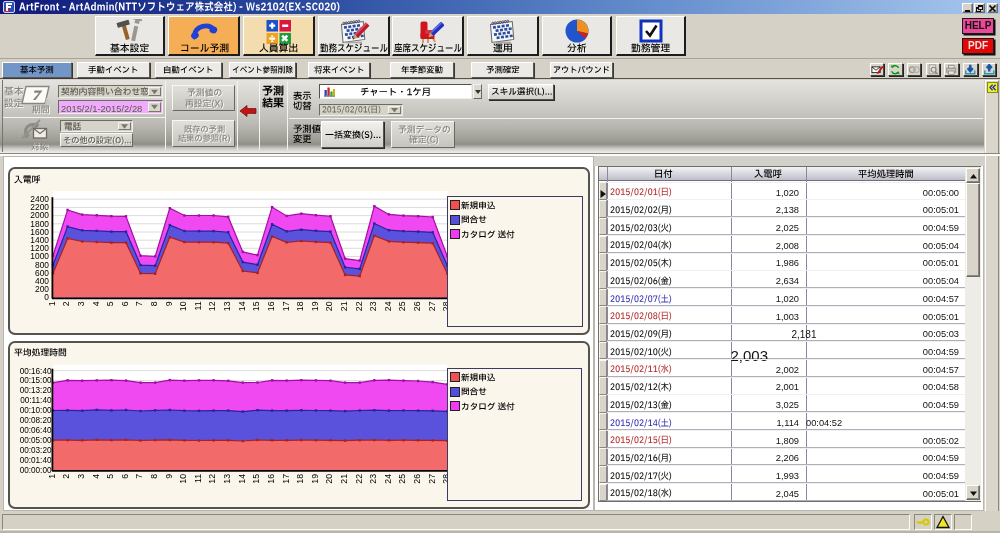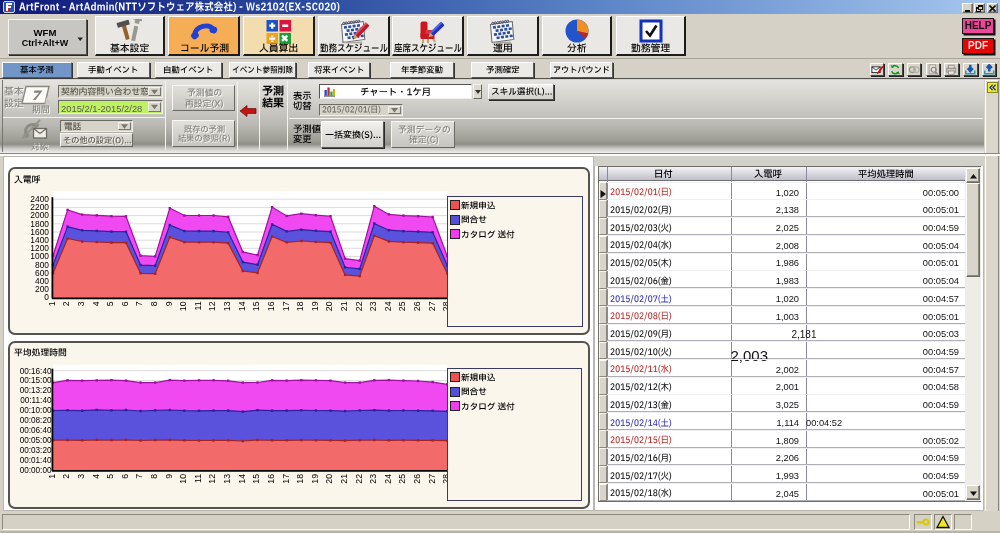"WFM" div.abs { html: <div> <div>WFM</div> <div>Ctrl+Alt+W</div> <svg> <path></path> </svg> </div> -> none }
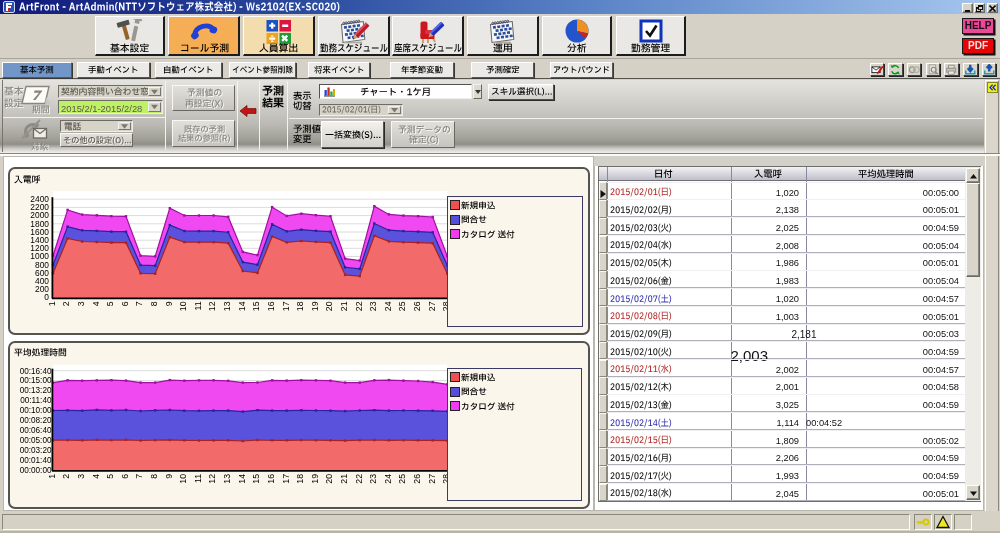"2015/2/1-2015/2/28" div.abs { background: #bef264 -> #f0abfc }
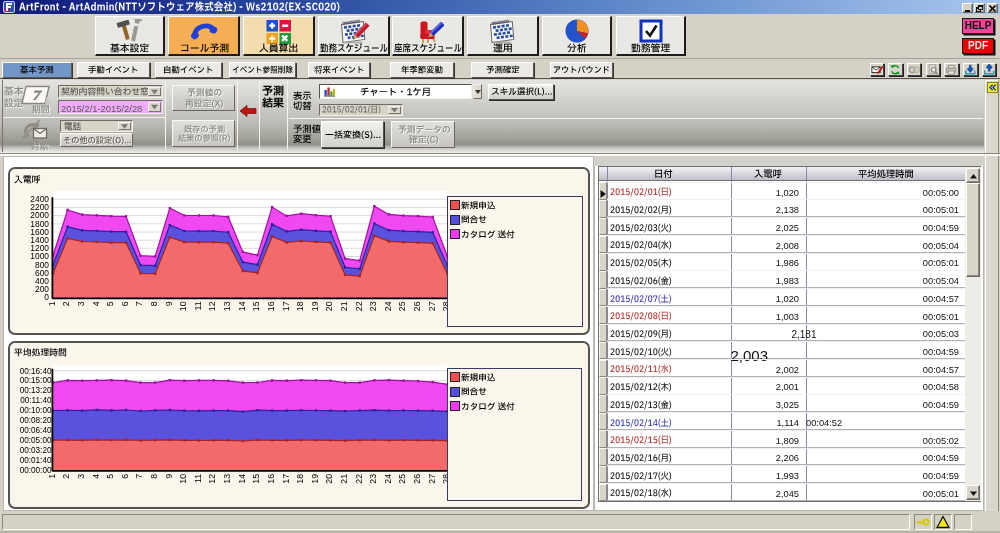"1,983" div.abs { text: 1,983 -> 2,634 }
